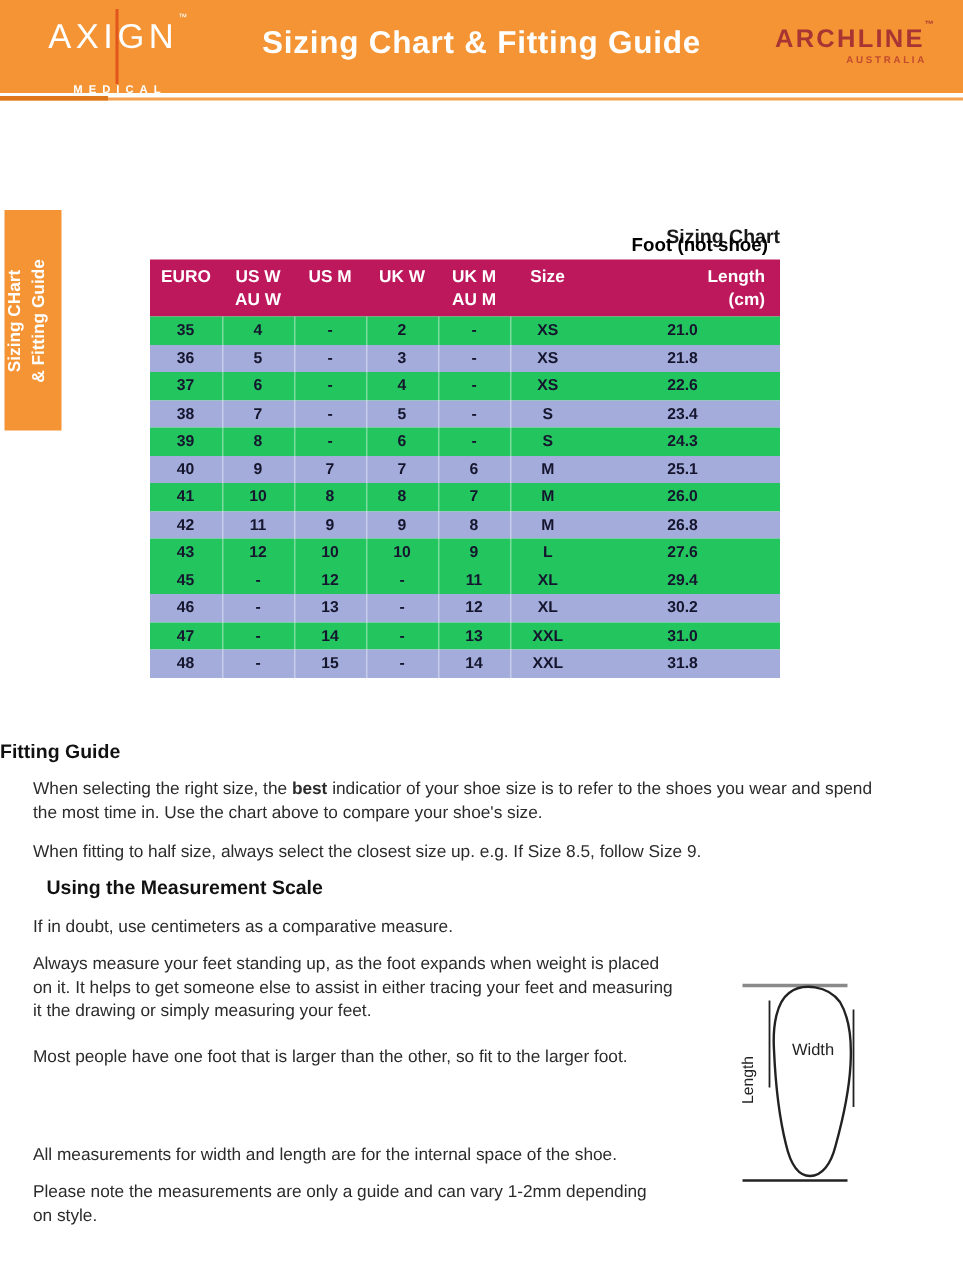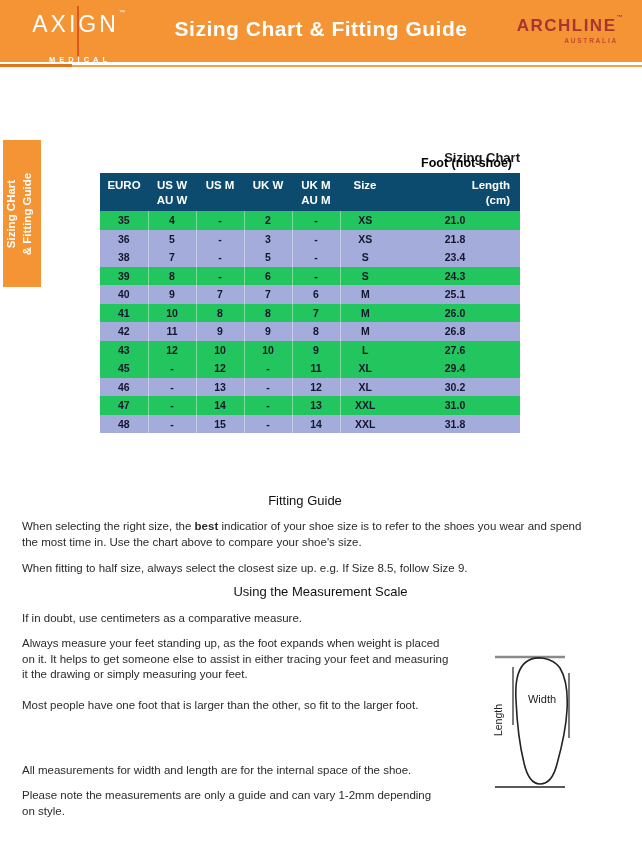"EURO" .sizing-table th { background: #0c4a6e -> #be185d }
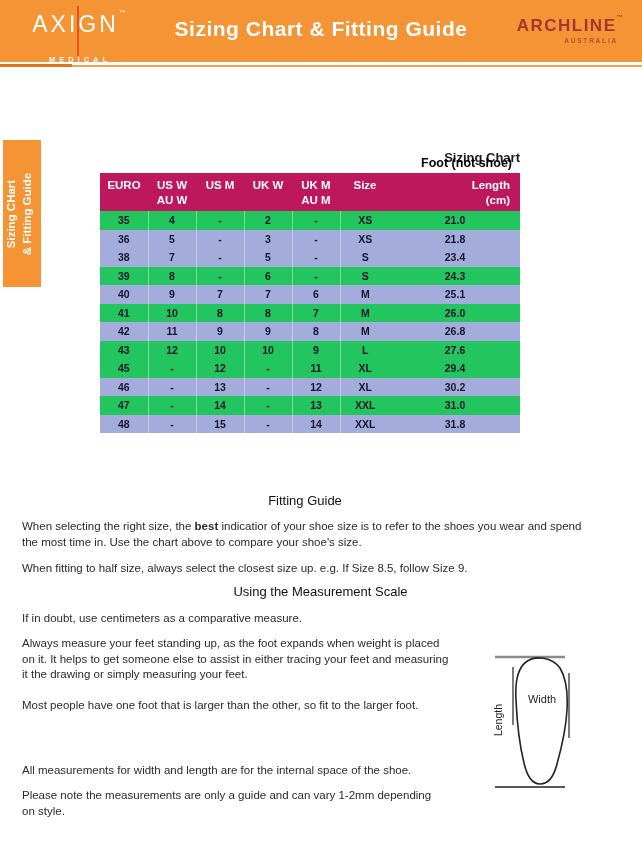"37" tr.row-even { html: none -> <tr> <td>37</td> <td>6</td> <td>-</td> <td>4</td> <td>-</td> <td>XS</td> <td>22.6</td> </tr> }
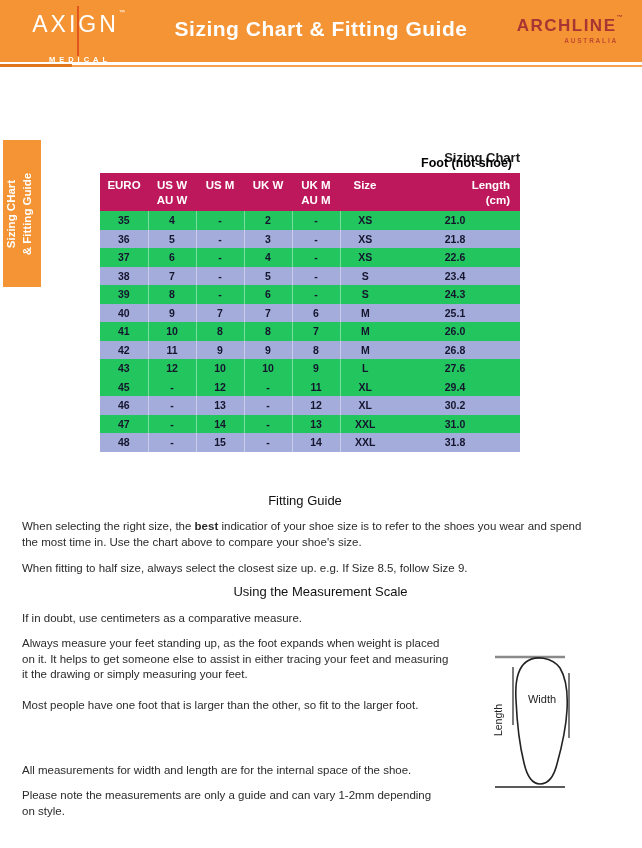"Fitting Guide" .section-heading { font-weight: 400 -> 700; text-align: center -> none }
